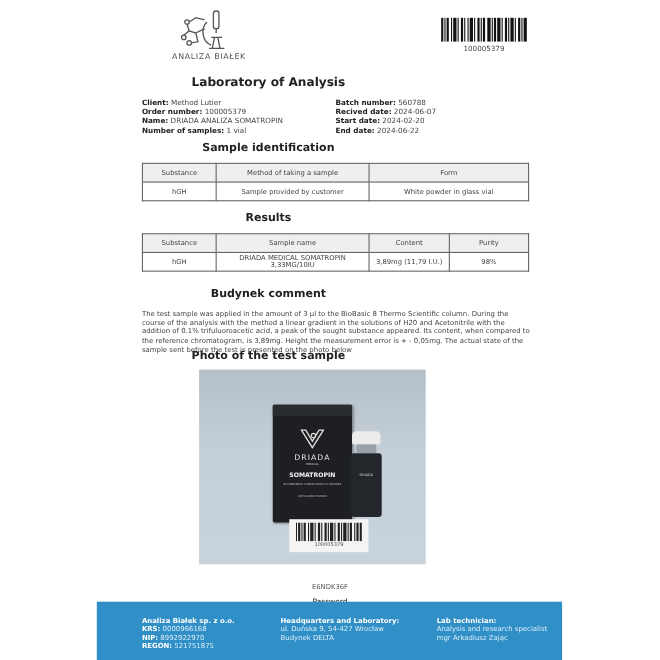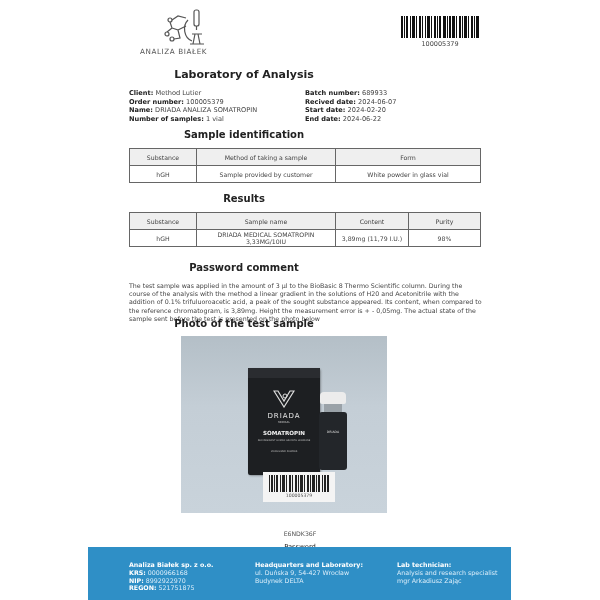"ANALIZA BIAŁEK" .logo { text-align: left -> center }
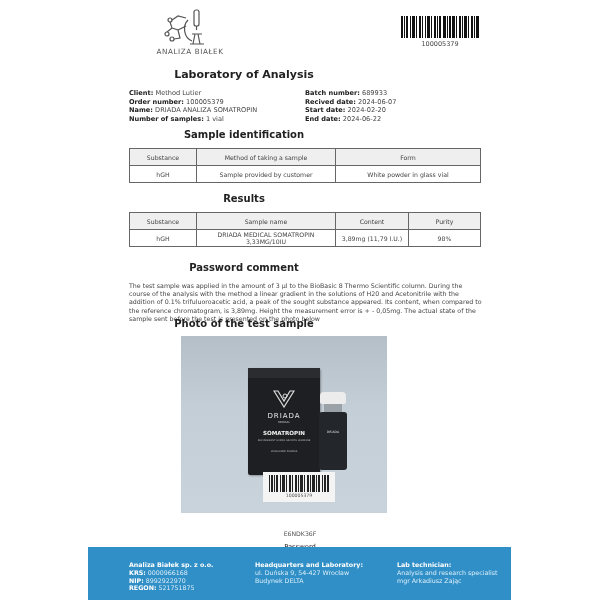"689933" span { text: 689933 -> 560788 }
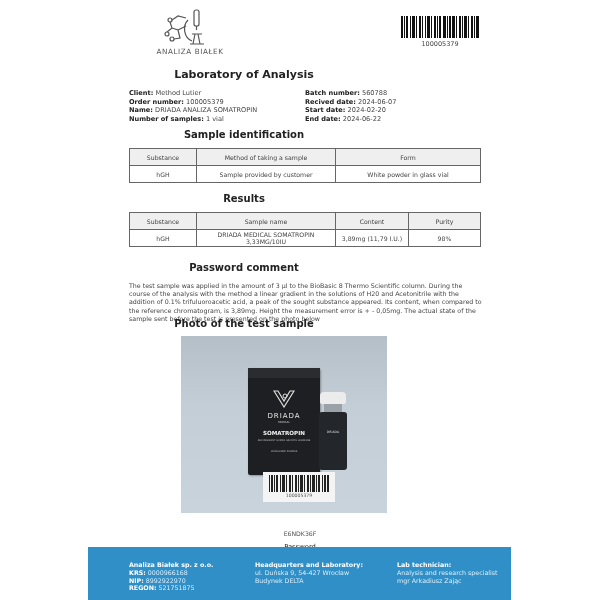"Password comment" div.abs { text: Password -> Budynek }
